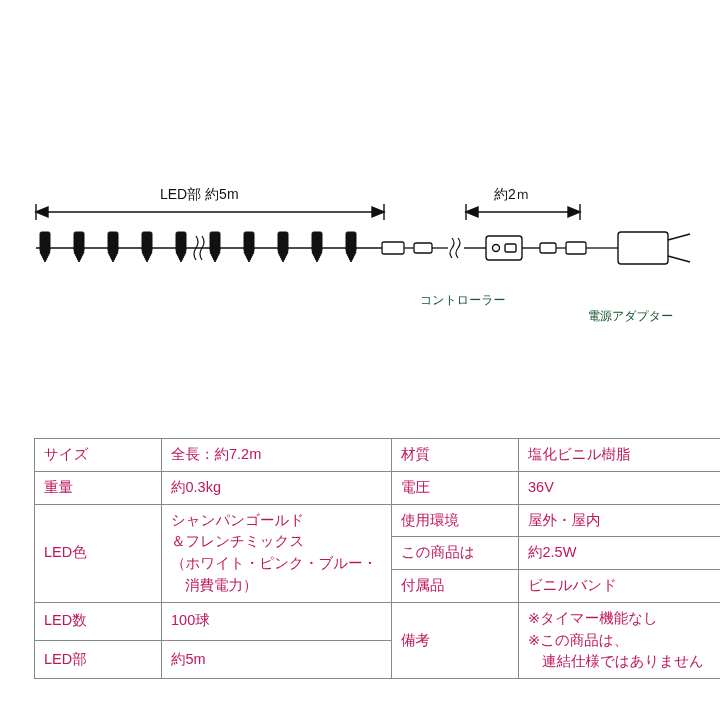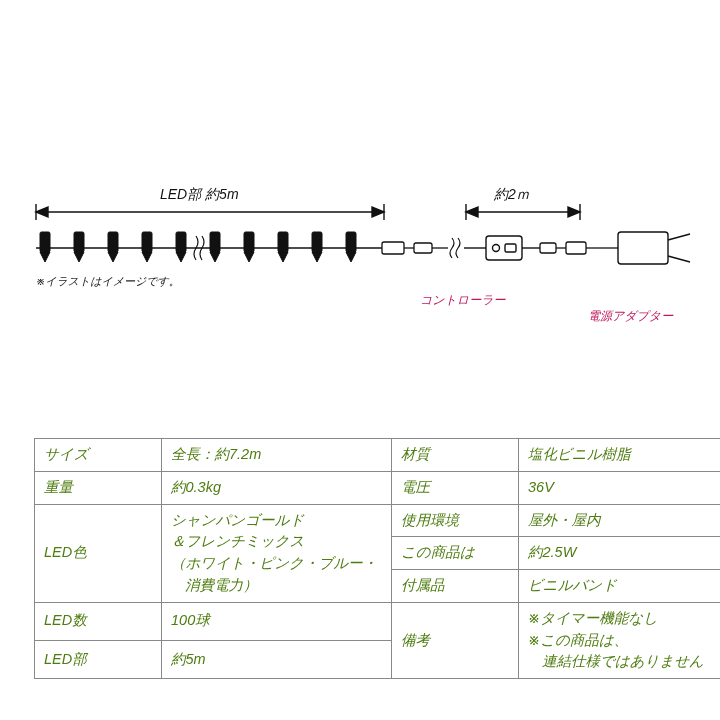"LED部 約5m" .page { font-style: italic -> none }
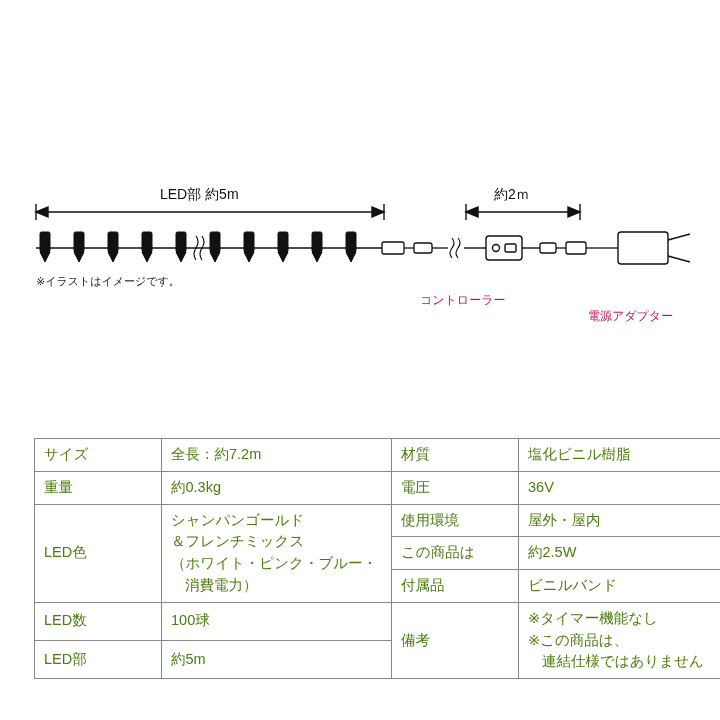"※イラストはイメージです。" div.note-small { html: <div>※イラストはイメージです。</div> -> none }
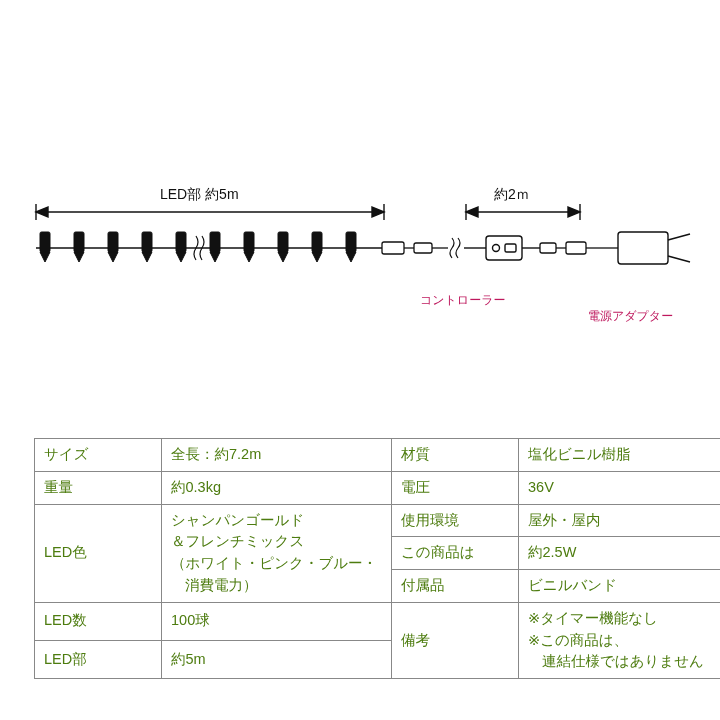"コントローラー" .part-label { color: #be185d -> #14532d }
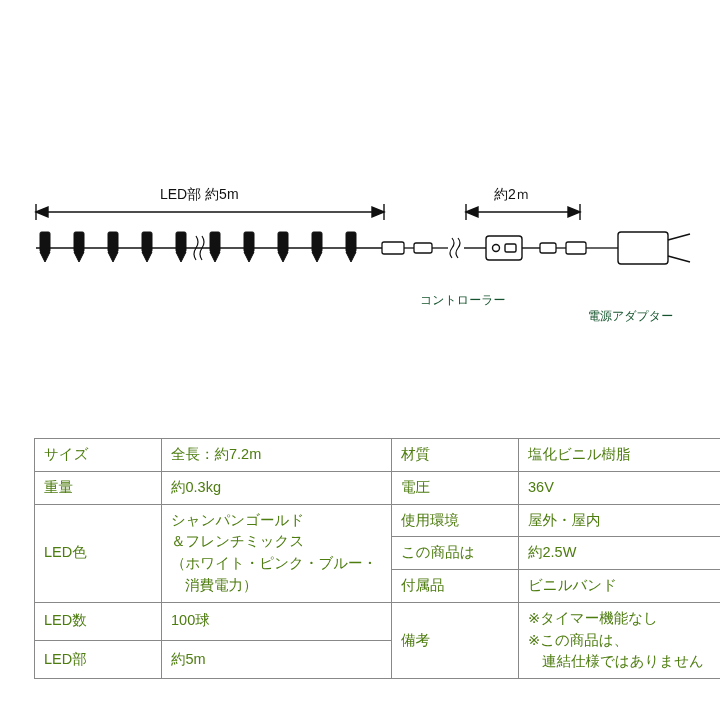"サイズ" table.spec td { color: #4d7c0f -> #be185d }
